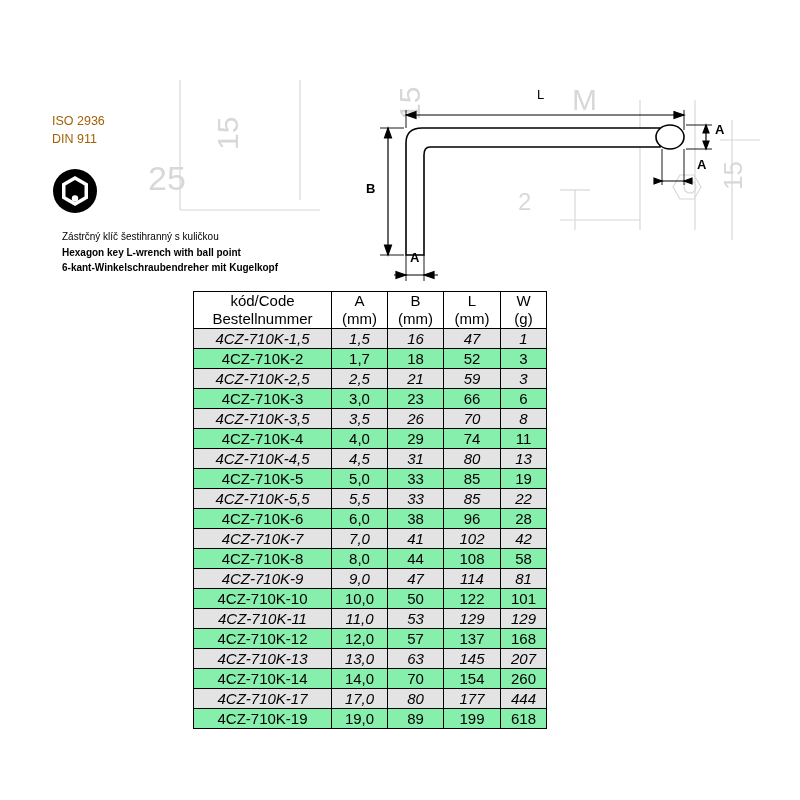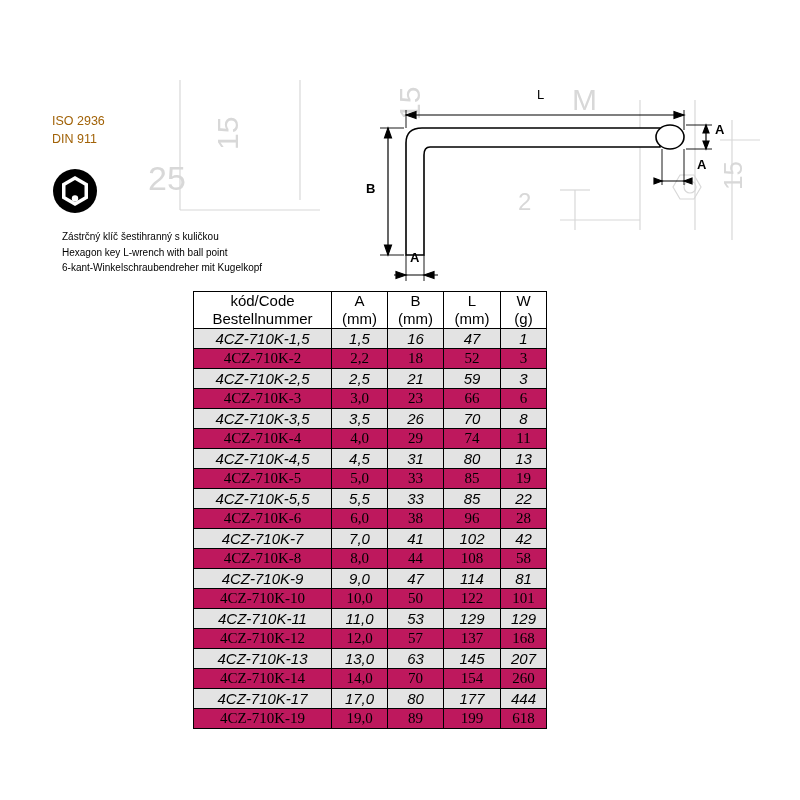"Hexagon key L-wrench with ball" .desc .b { font-weight: normal -> bold }
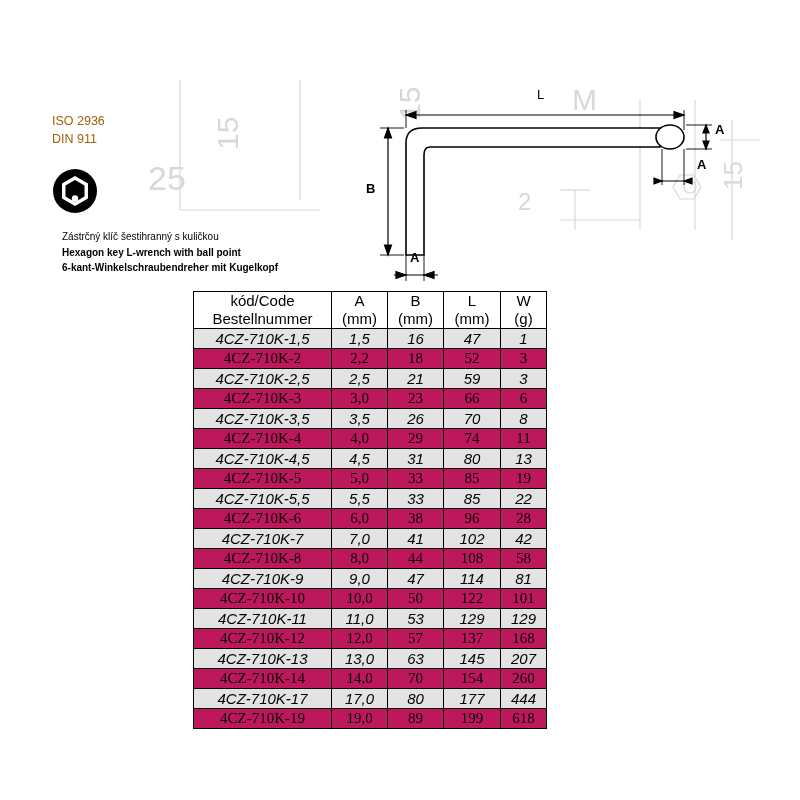"4CZ-710K-2" .row-plain td { background: #be185d -> #86efac; font-family: Liberation Serif, serif -> none }
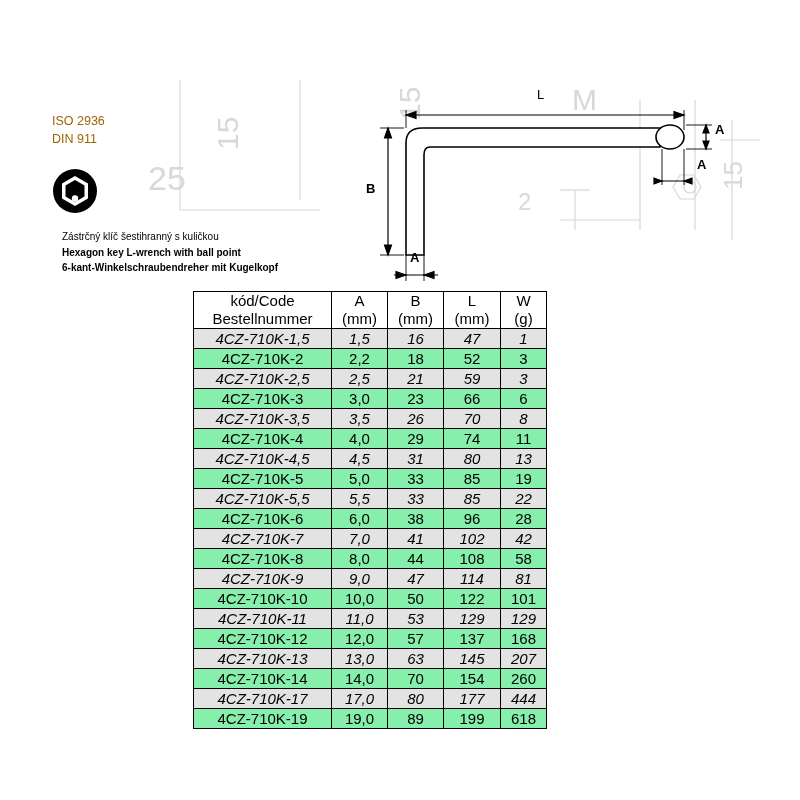"2,2" td.col-a { text: 2,2 -> 1,7 }
